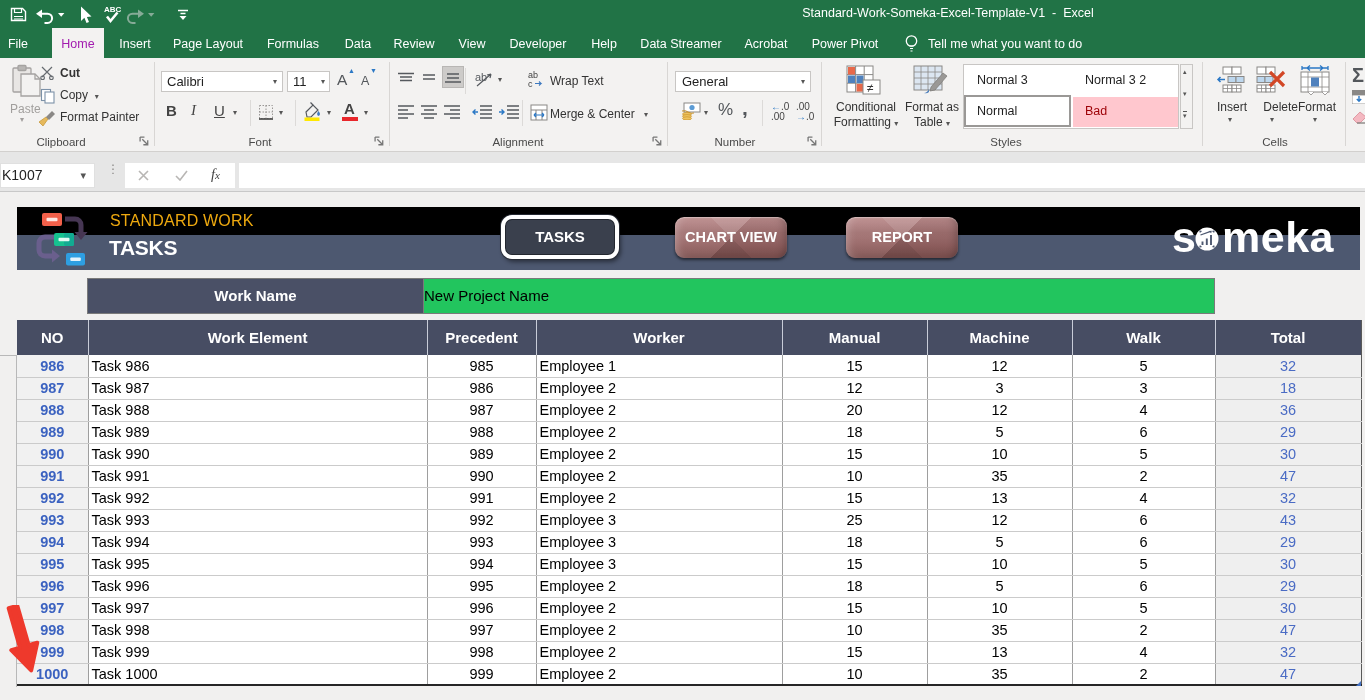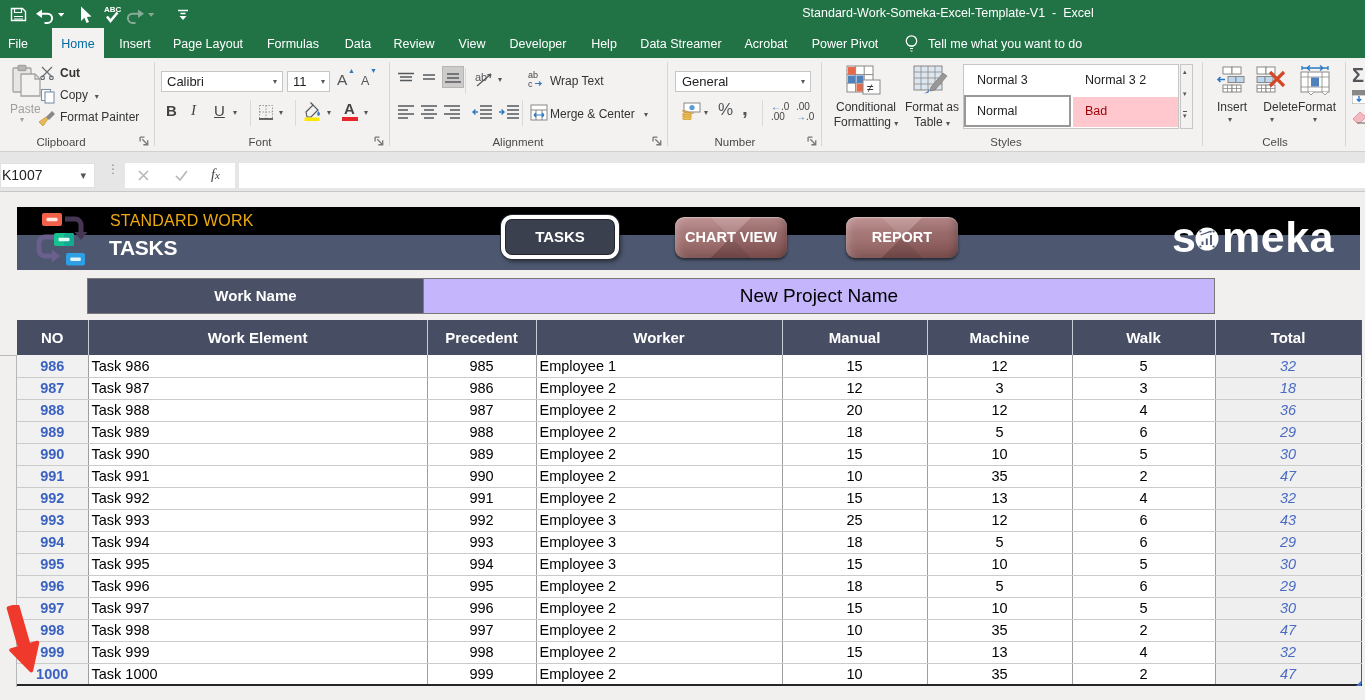"Home" .rtab.active { color: #0369a1 -> #a21caf }
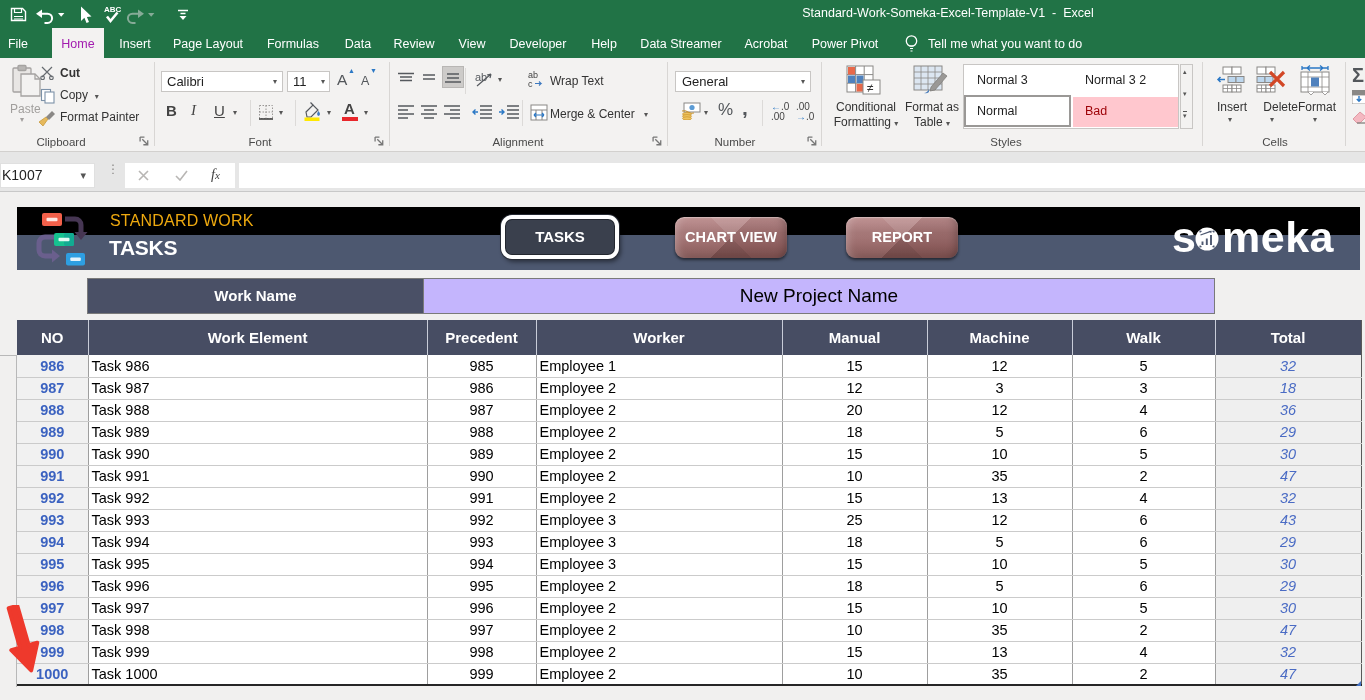"New Project Name" #wn-value { background: #c4b5fd -> #22c55e; font-size: 19px -> 15px; text-align: center -> left }
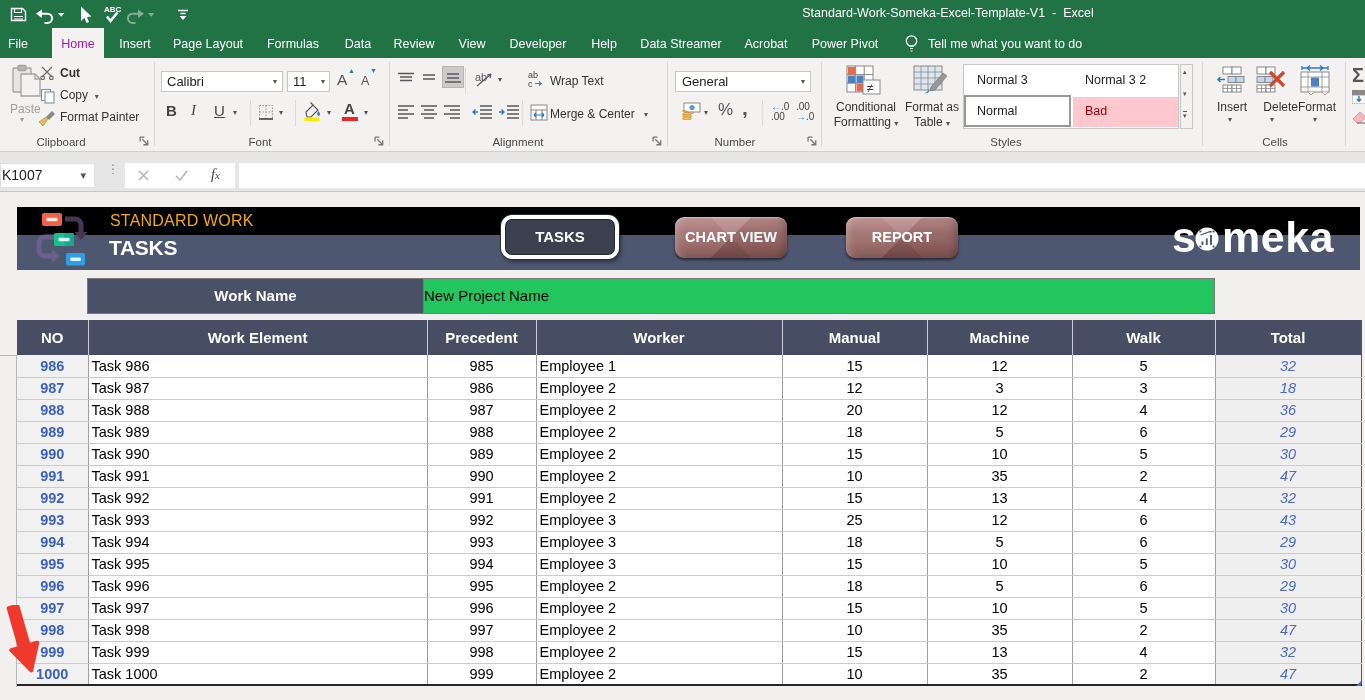"32" #tbl td.total { font-style: italic -> none }
